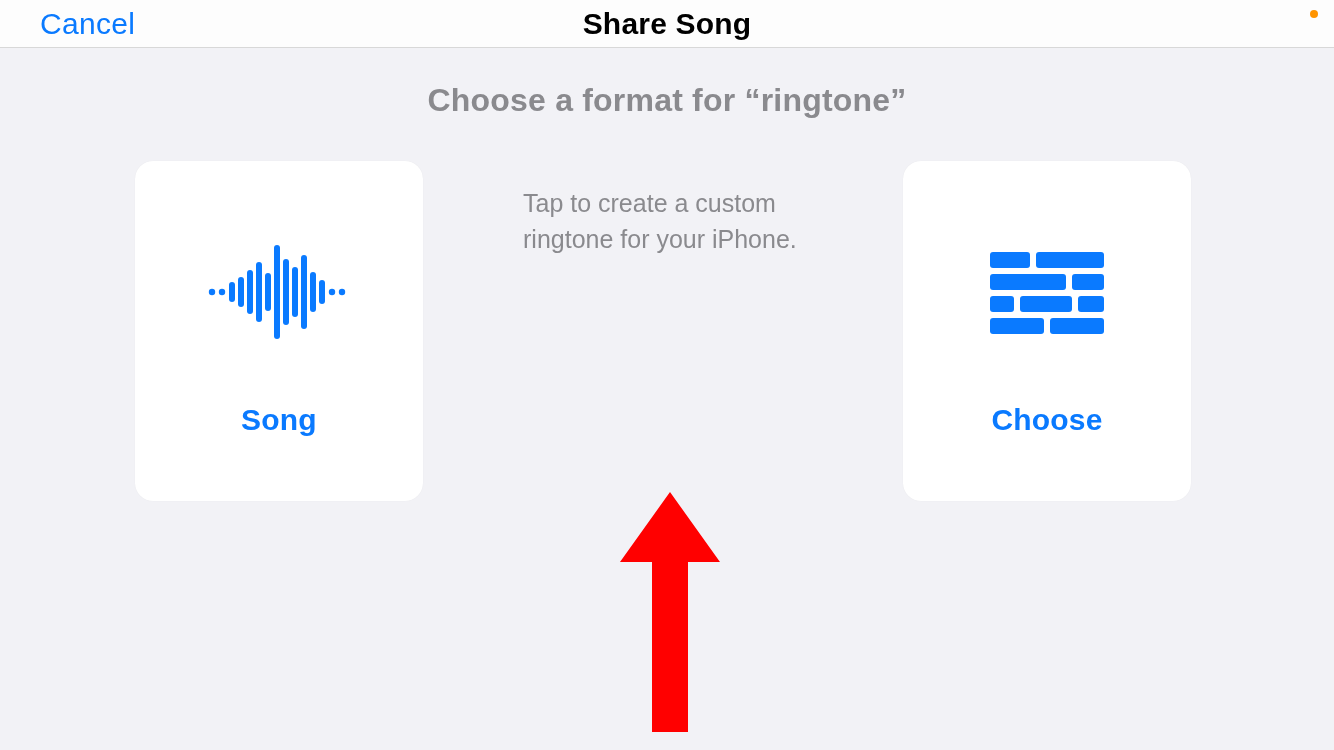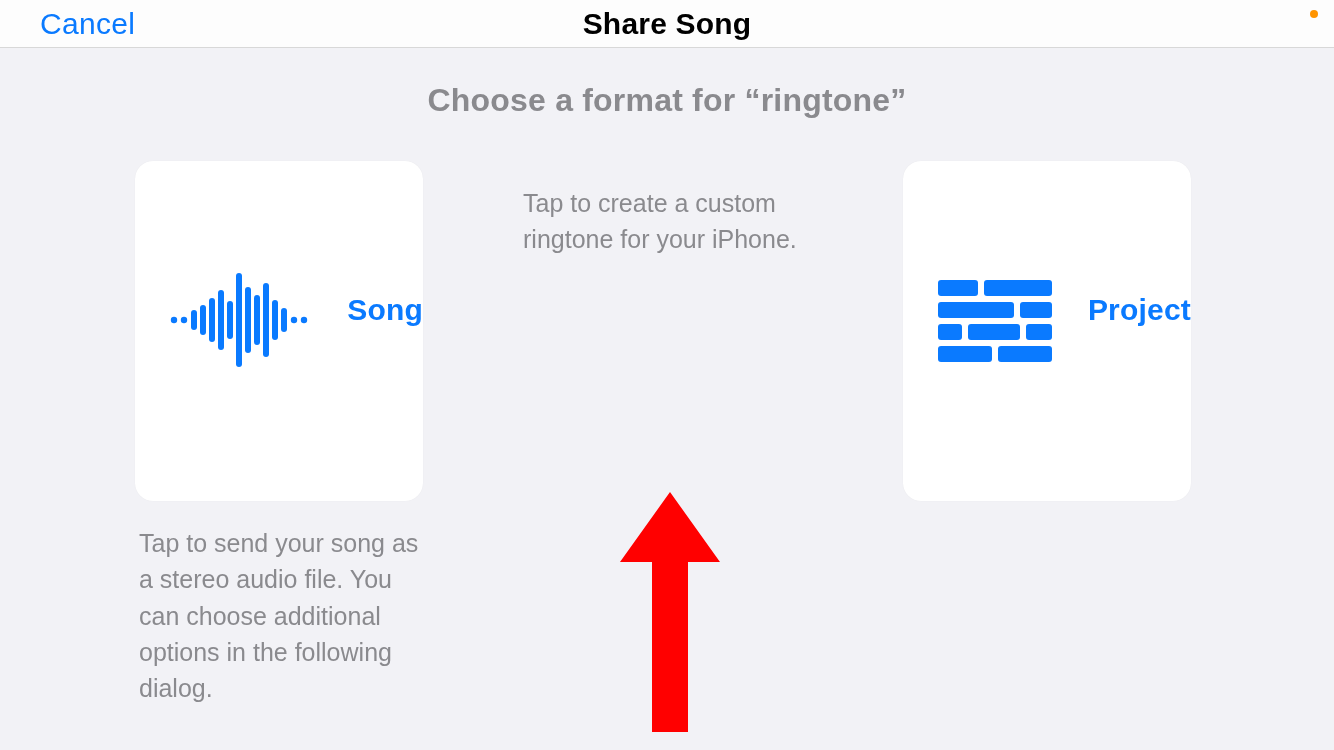"Song" .card { flex-direction: row -> column }
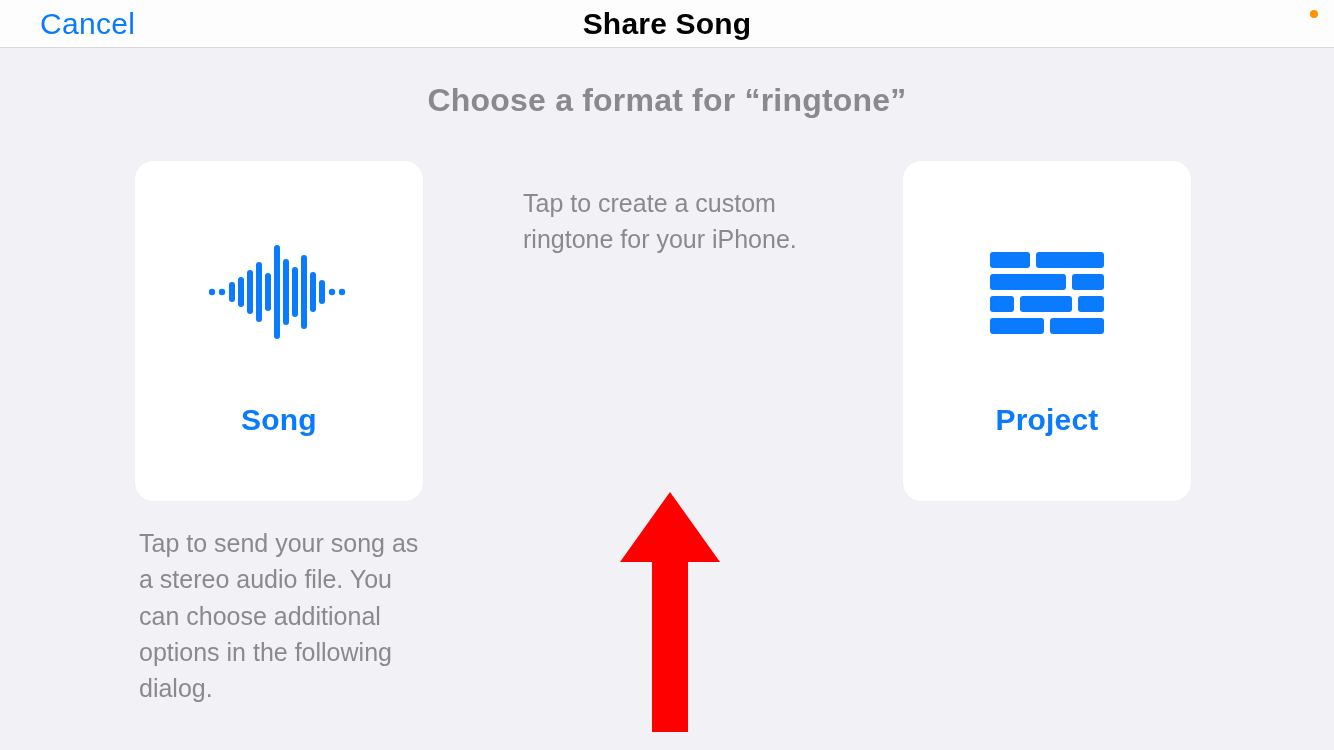"Project" div.label { text: Project -> Choose }
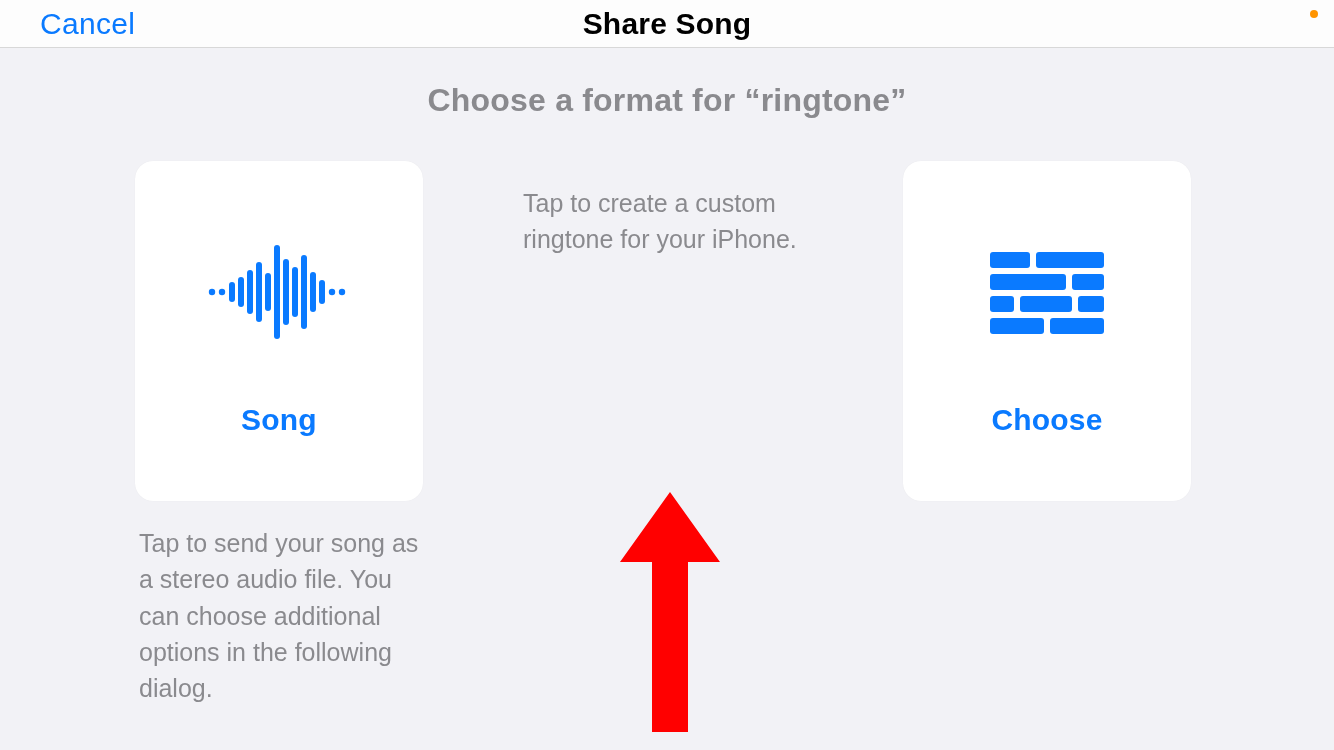"Tap to send your song" div.desc { html: <div>Tap to send your song as a stereo audio file. You can choose additional options in the following dialog.</div> -> none }
